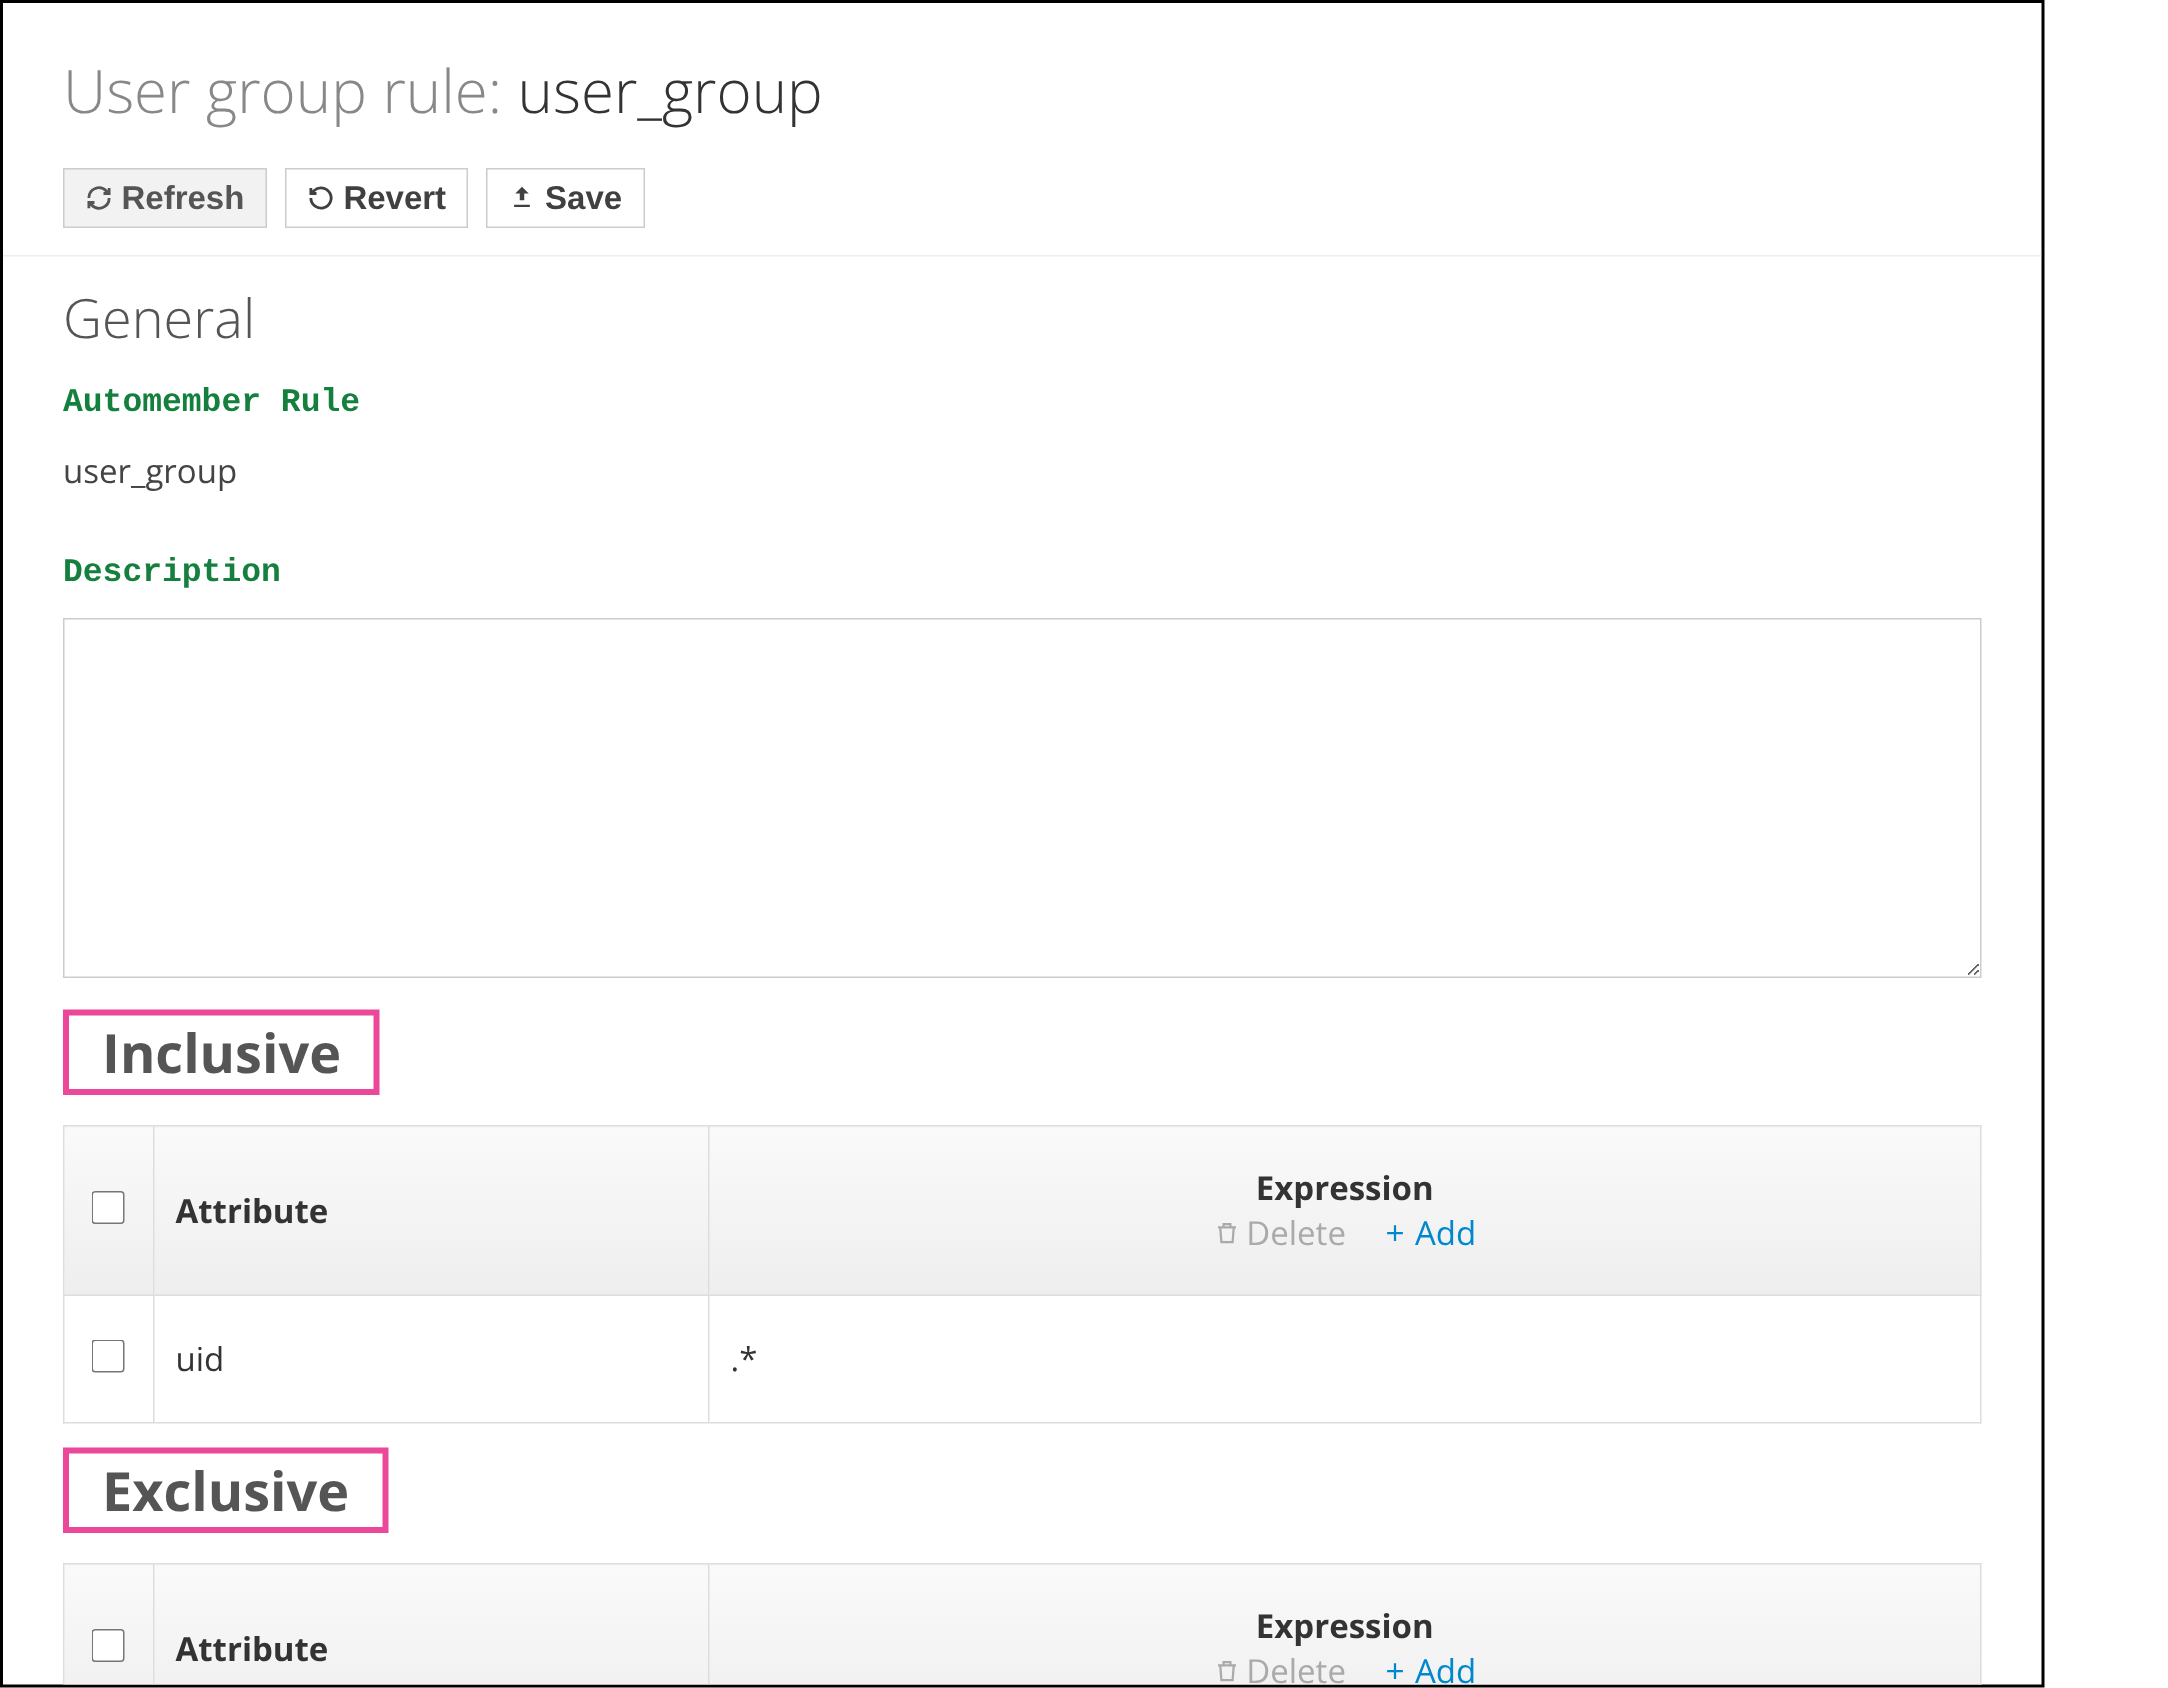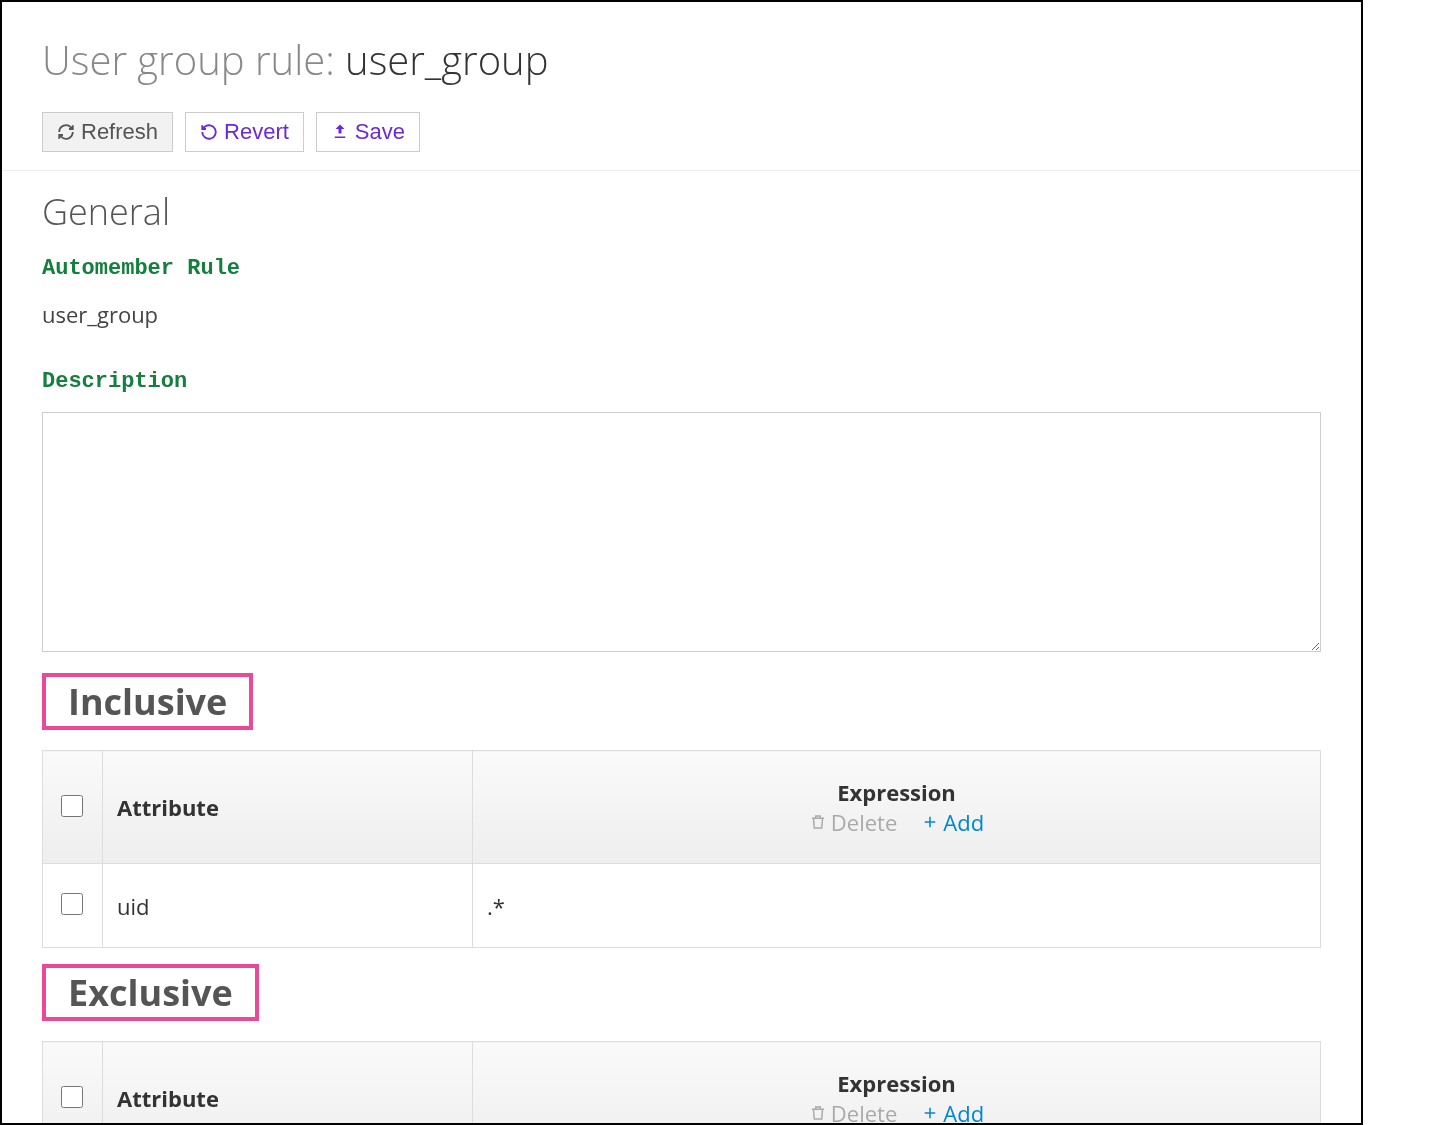"Refresh" .btn { font-weight: 400 -> 700 }
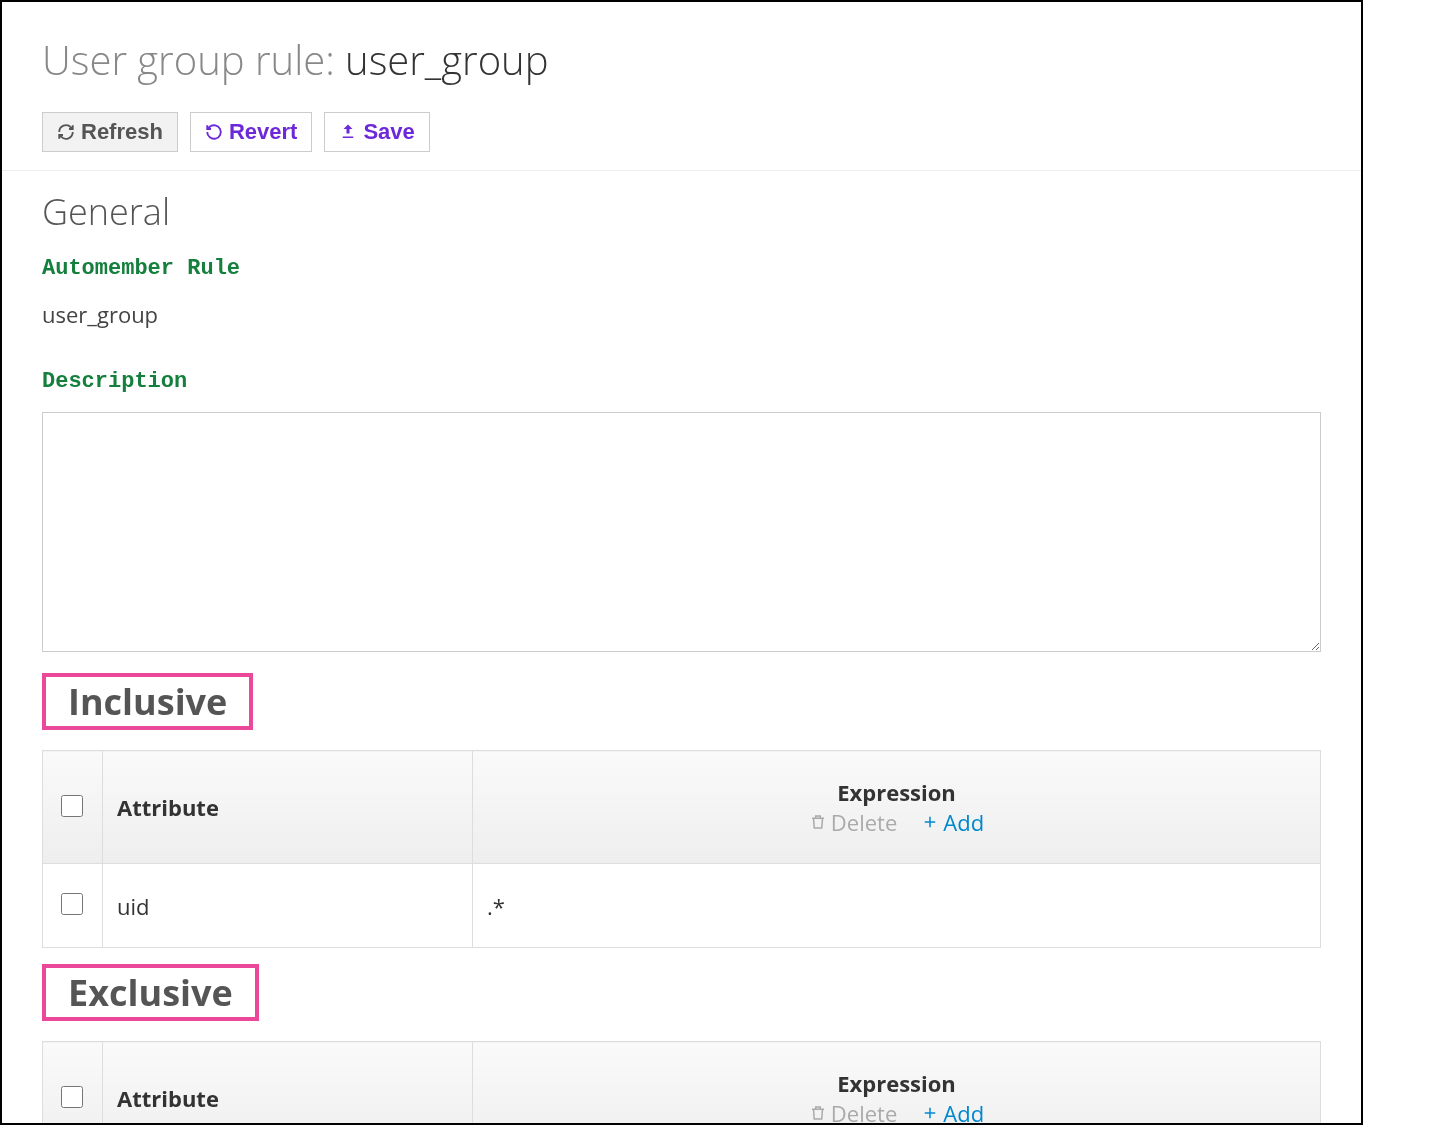"Revert" .btn.disabled { color: #6d28d9 -> #404040 }
